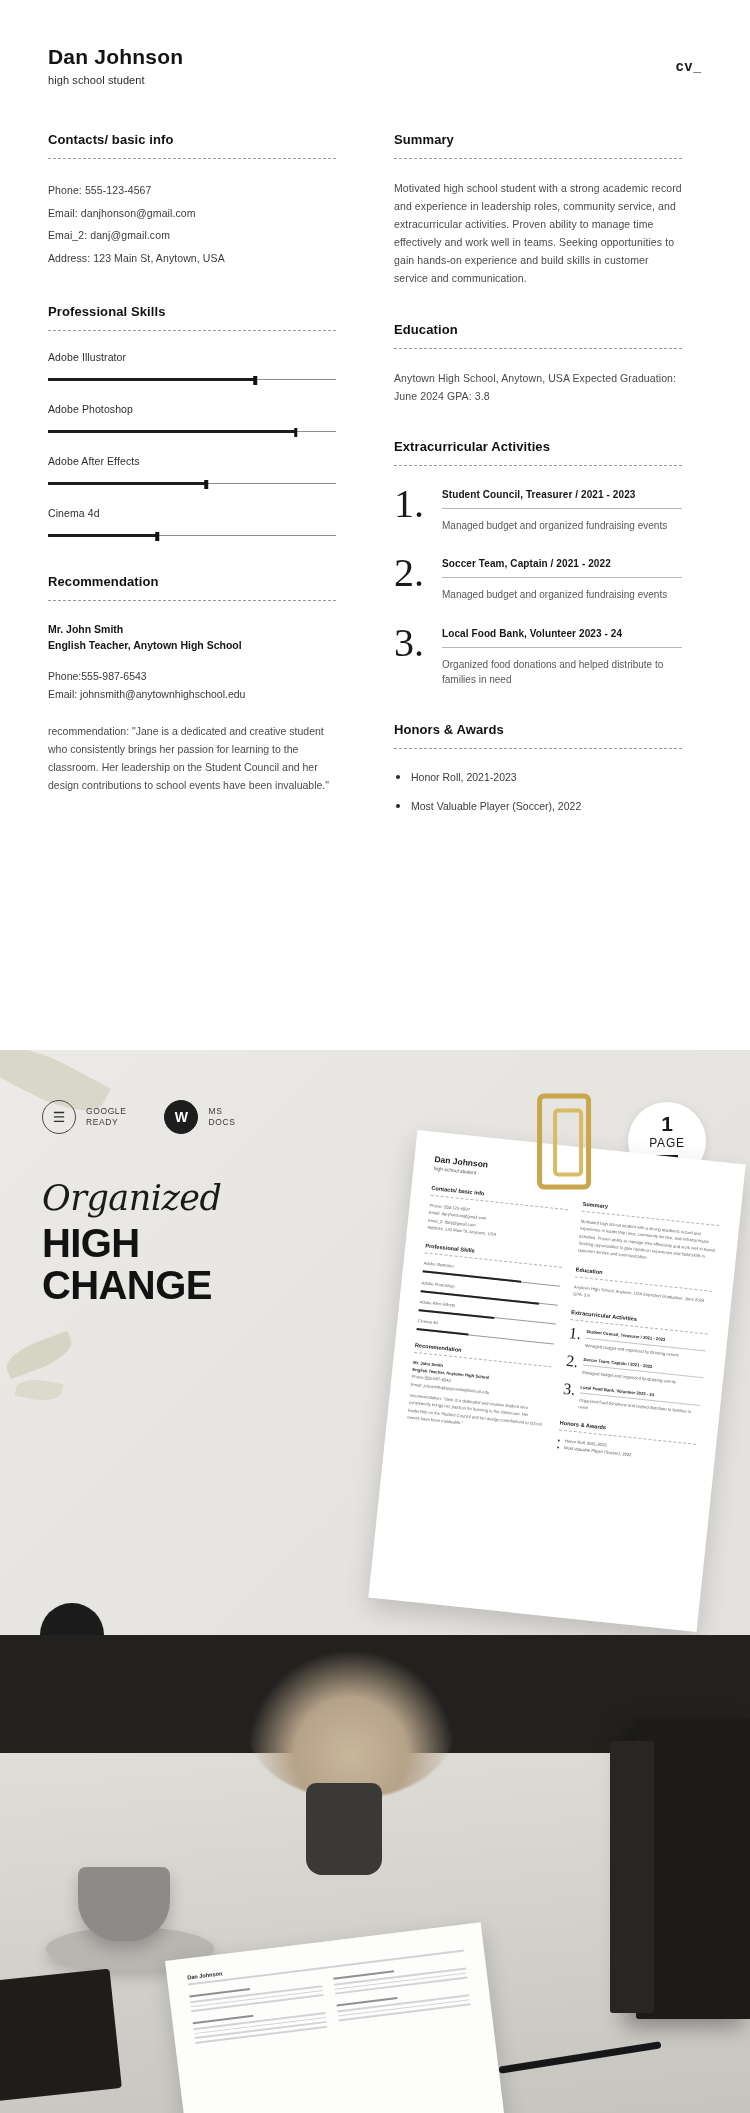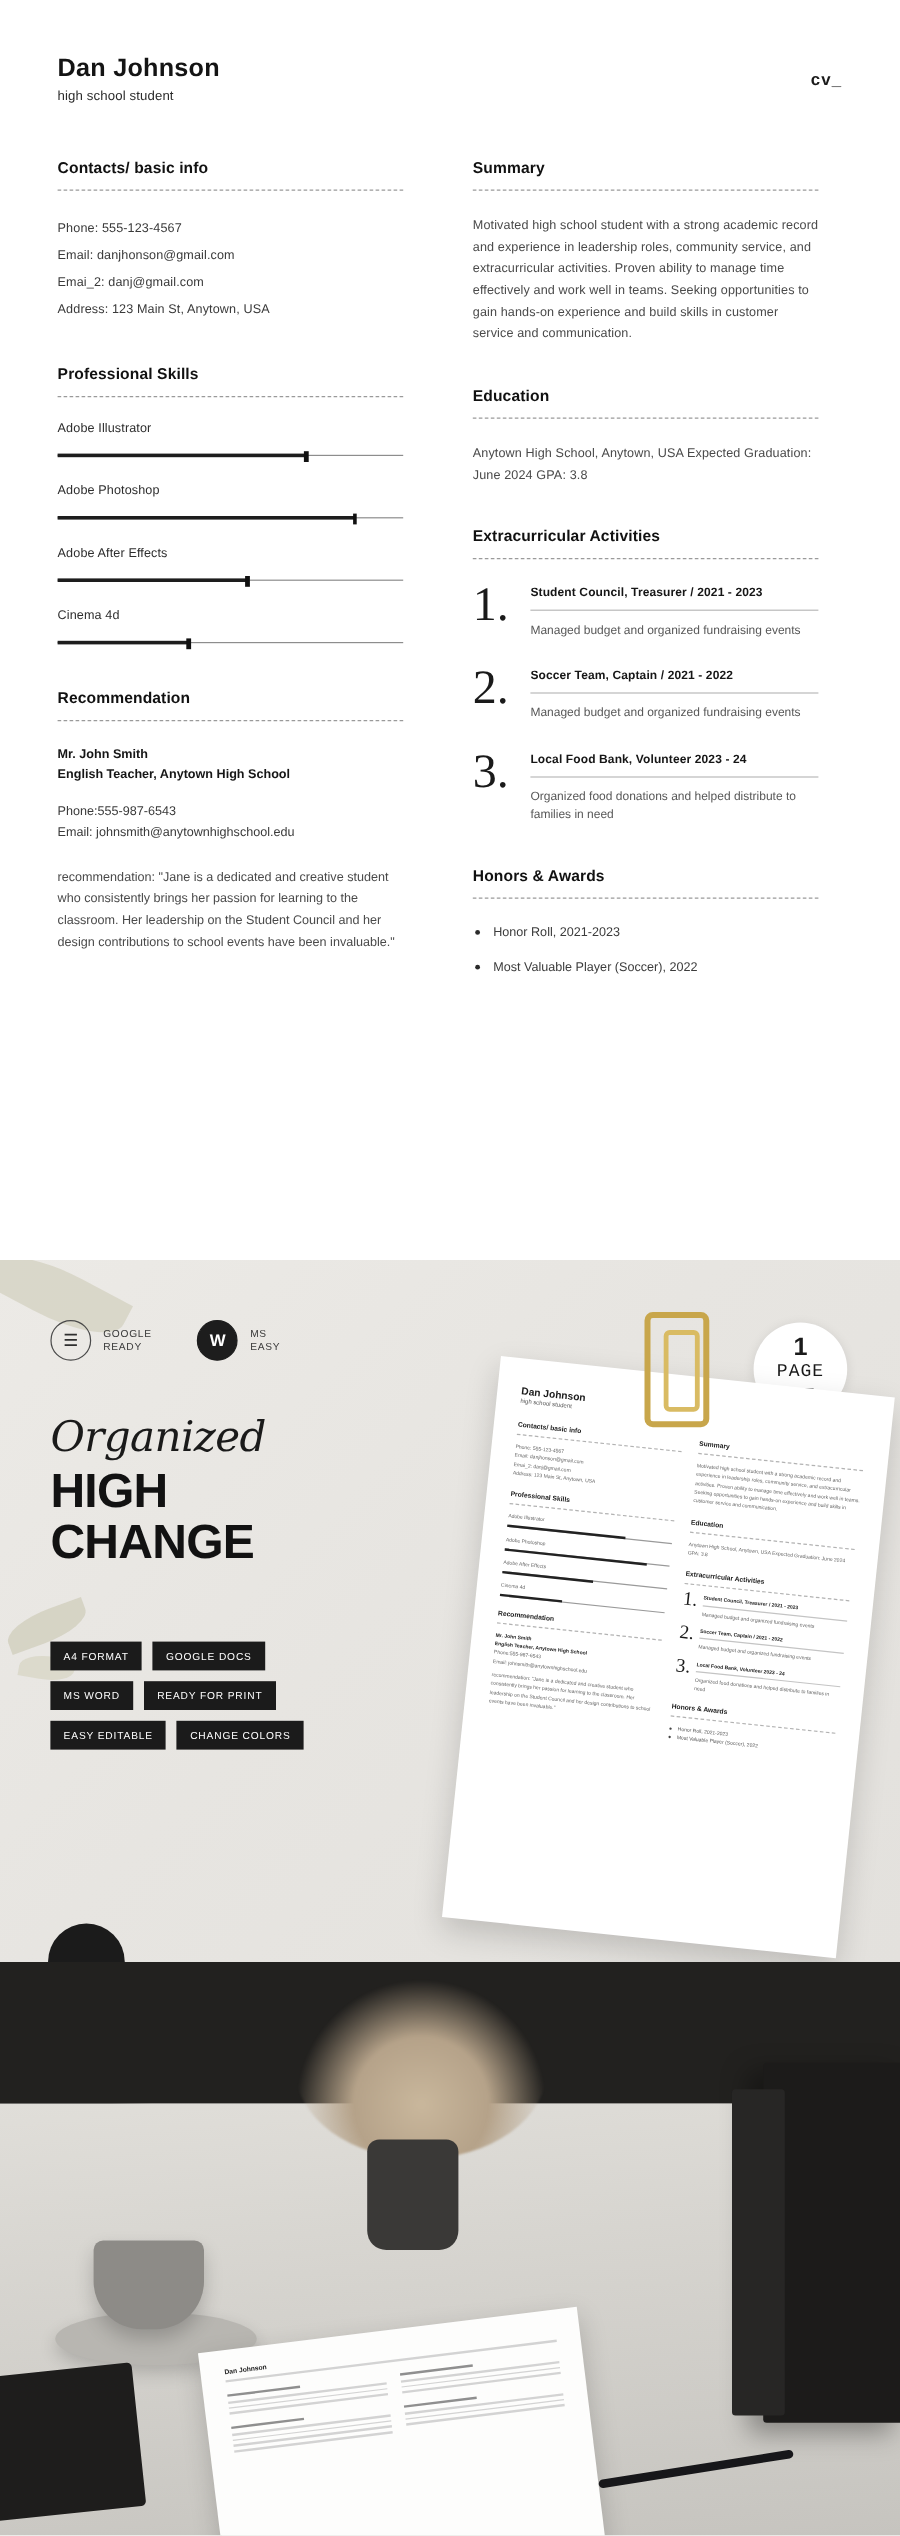"EASY" span { text: EASY -> DOCS }
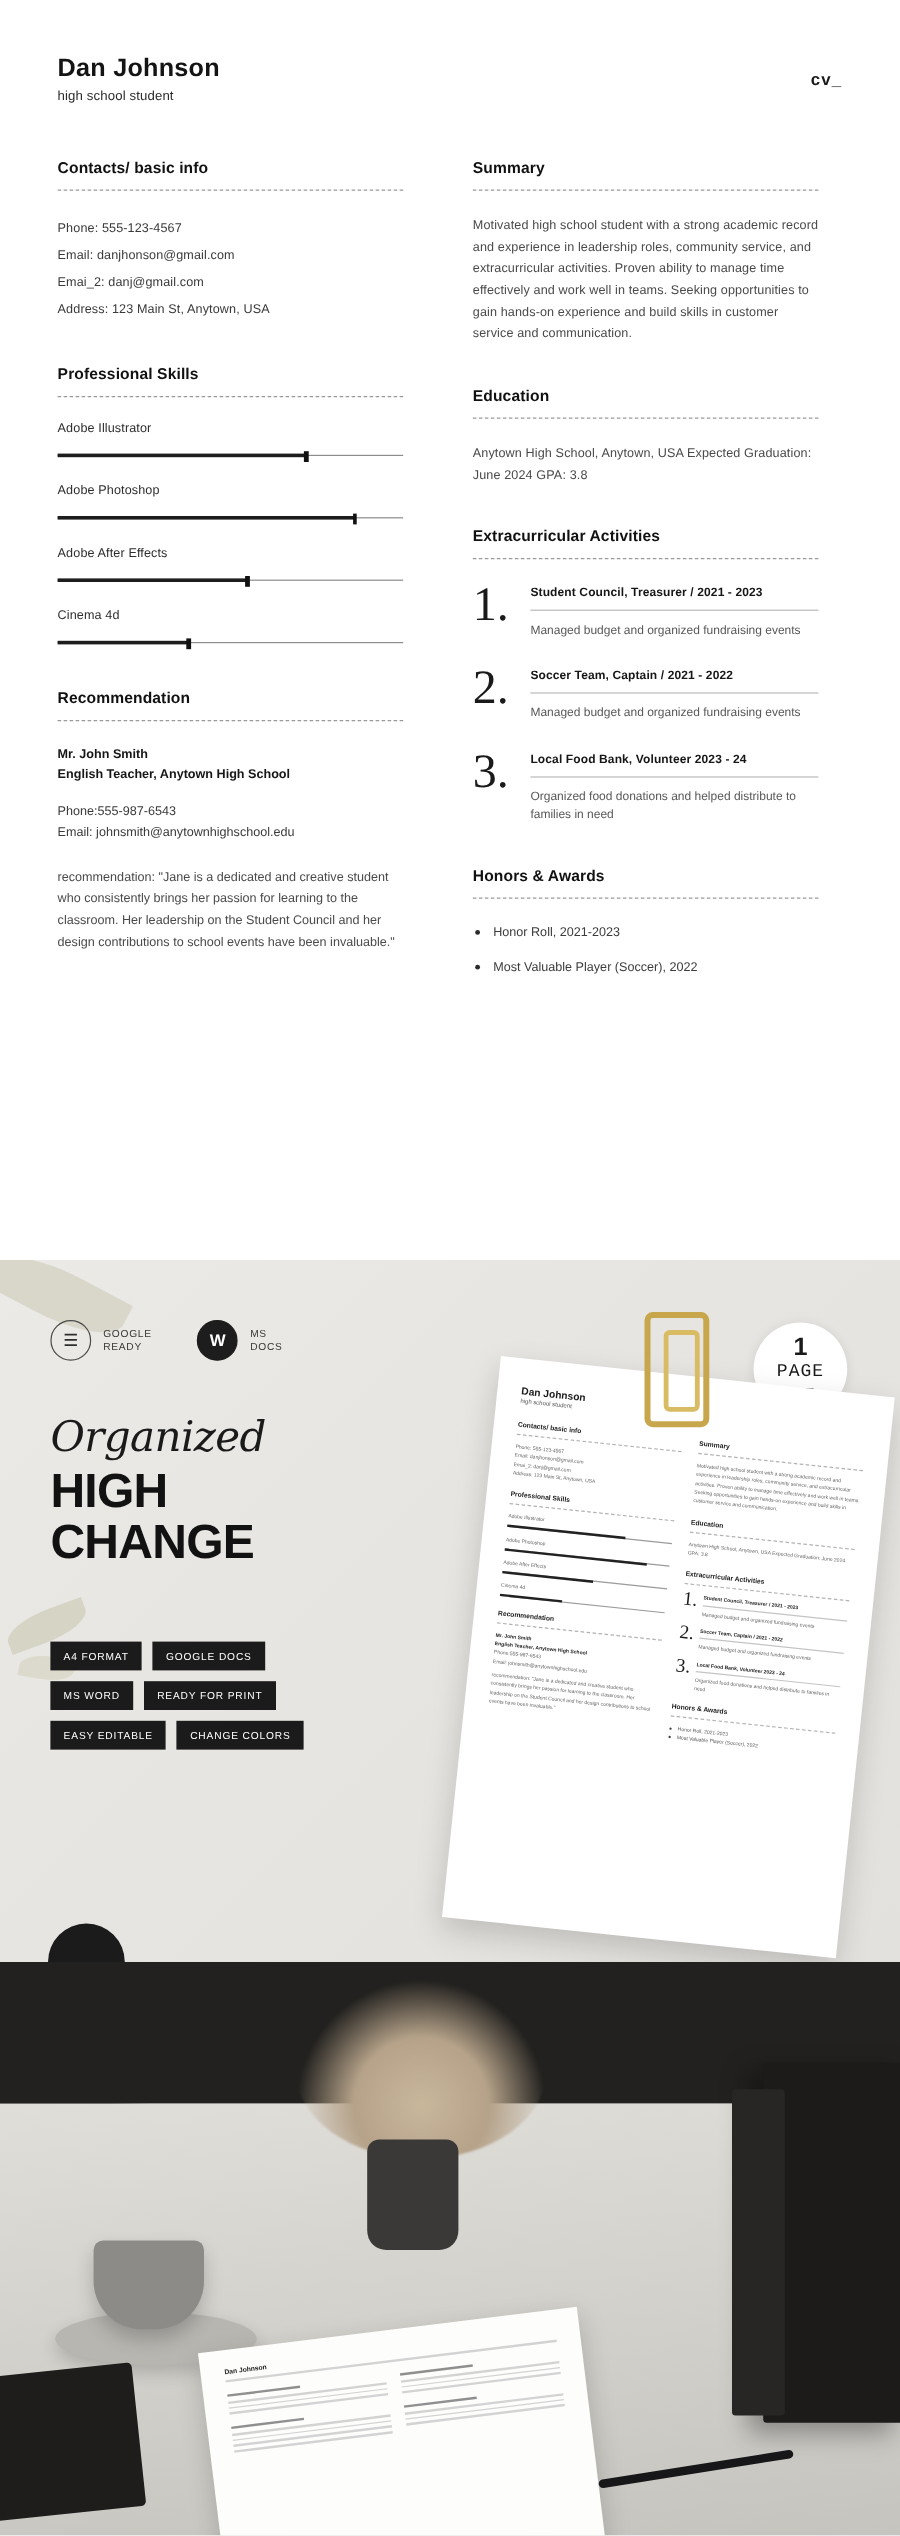"PAGE" .page-badge .lbl { font-family: Liberation Mono, monospace -> none; font-size: 15px -> 12px }
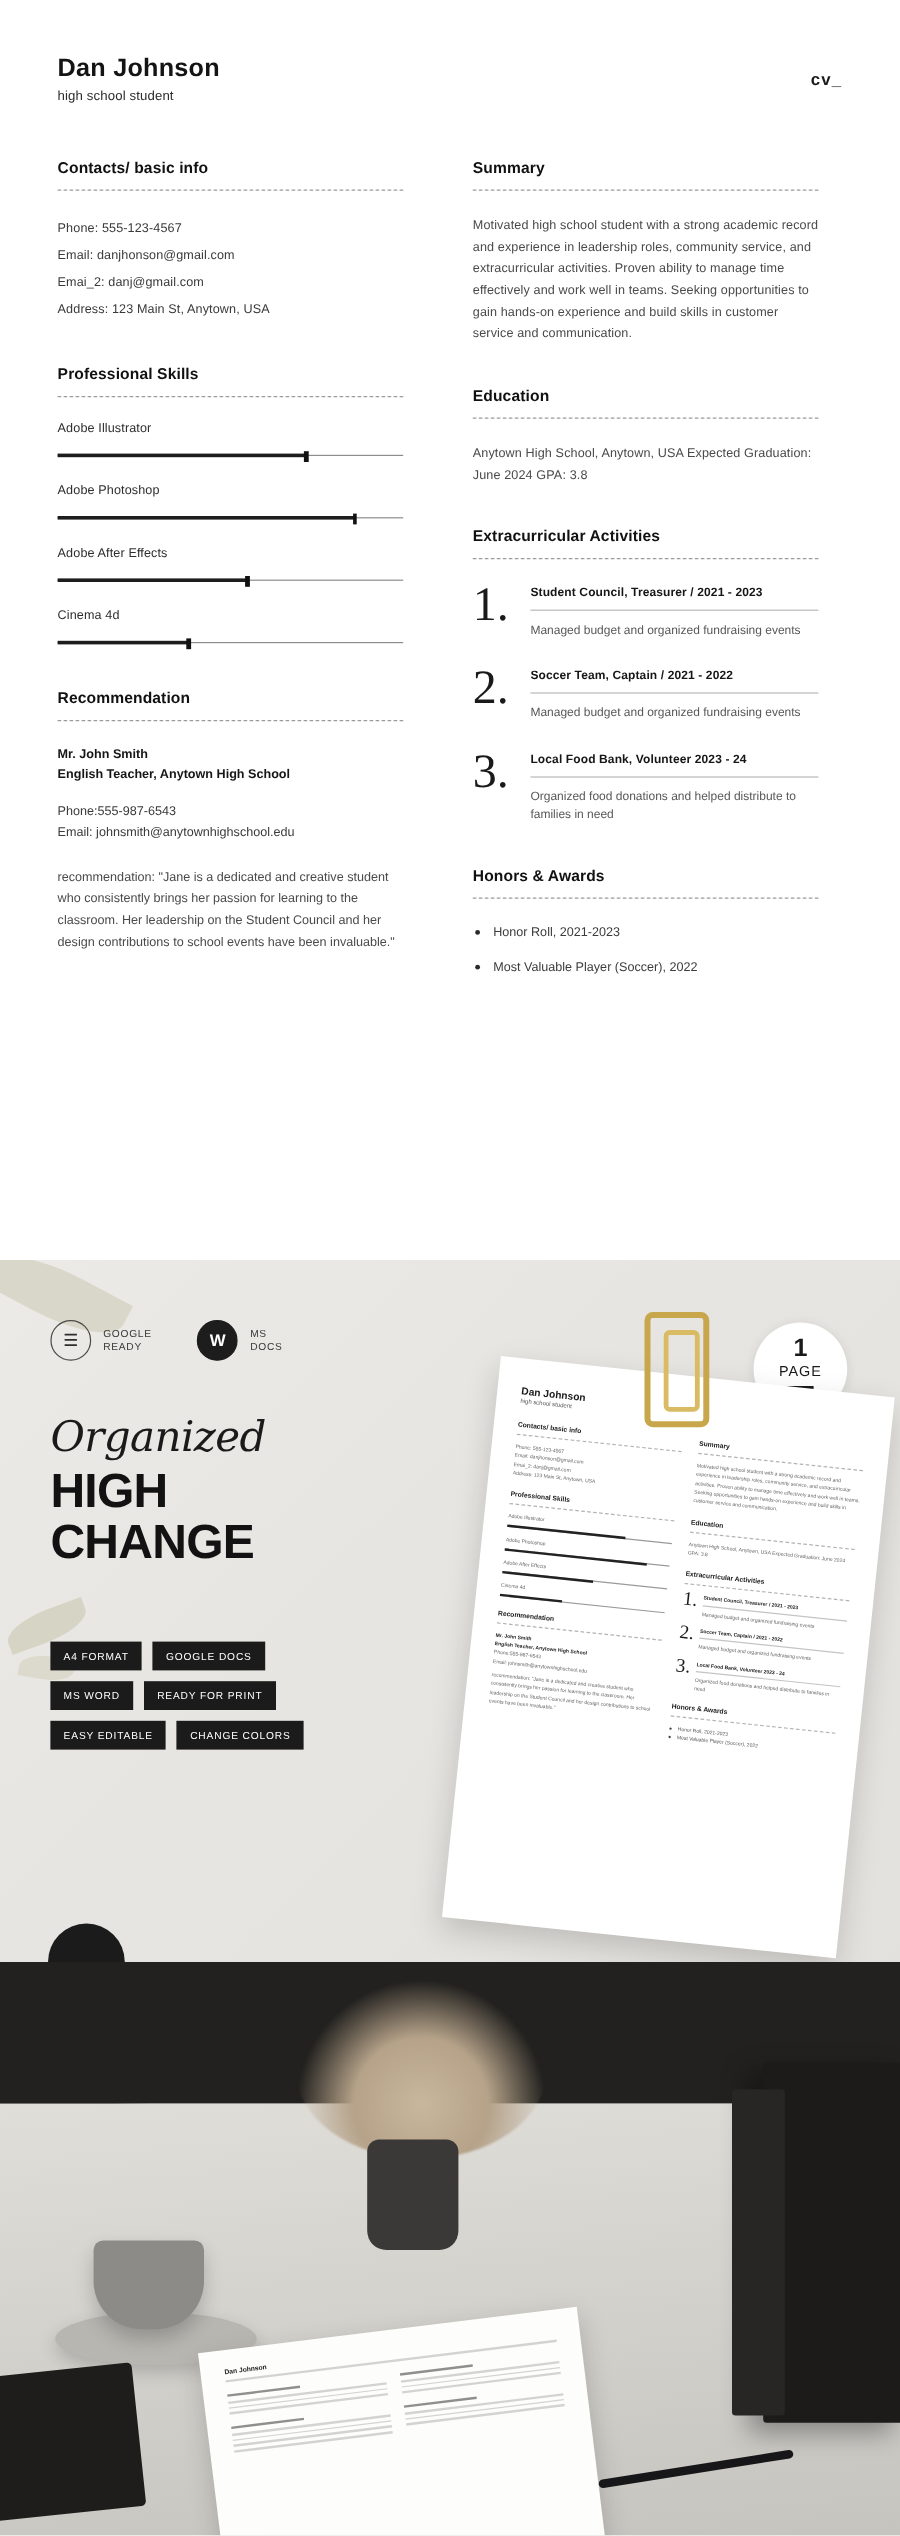"A4 FORMAT" div.tag-grid { html: <div> <div>A4 FORMAT</div> <div>GOOGLE DOCS</div> <div>MS WORD</div> <div>READY FOR PRINT</div> <div>EASY EDITABLE</div> <div>CHANGE COLORS</div> </div> -> none }
